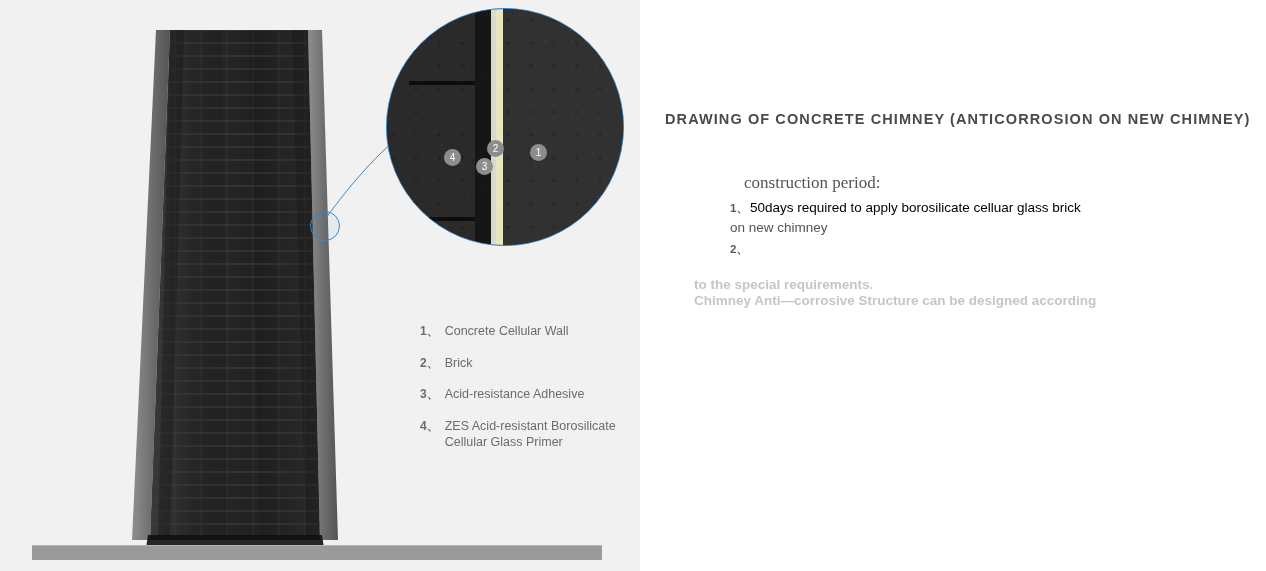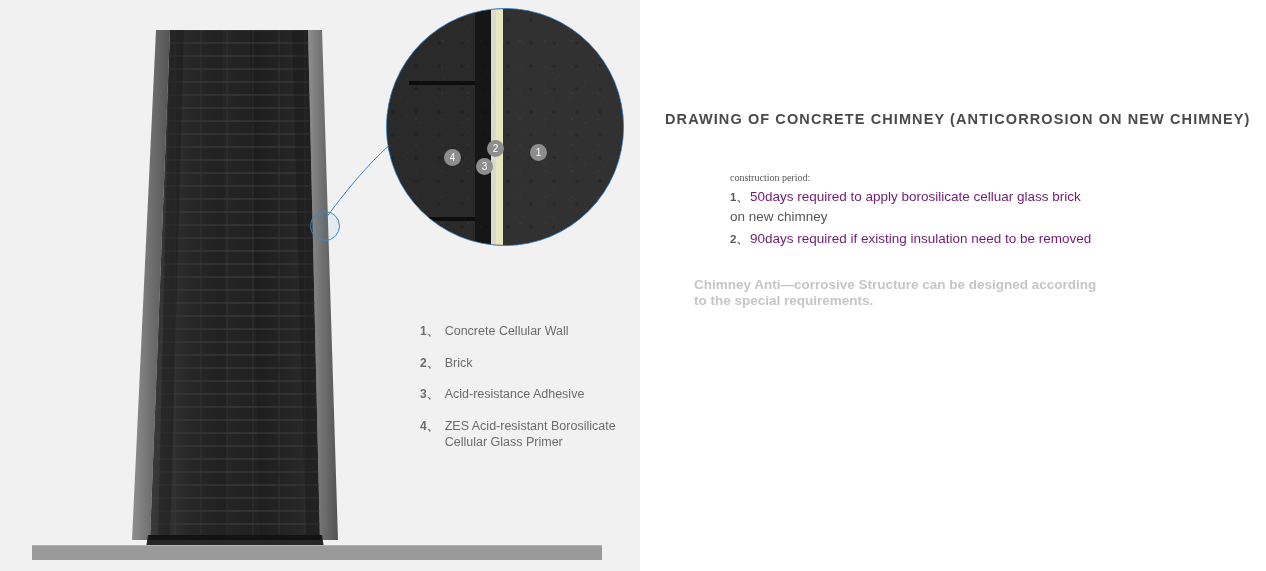"construction period:" #construction-heading { font-size: 10px -> 17px; margin-left: none -> 14px }
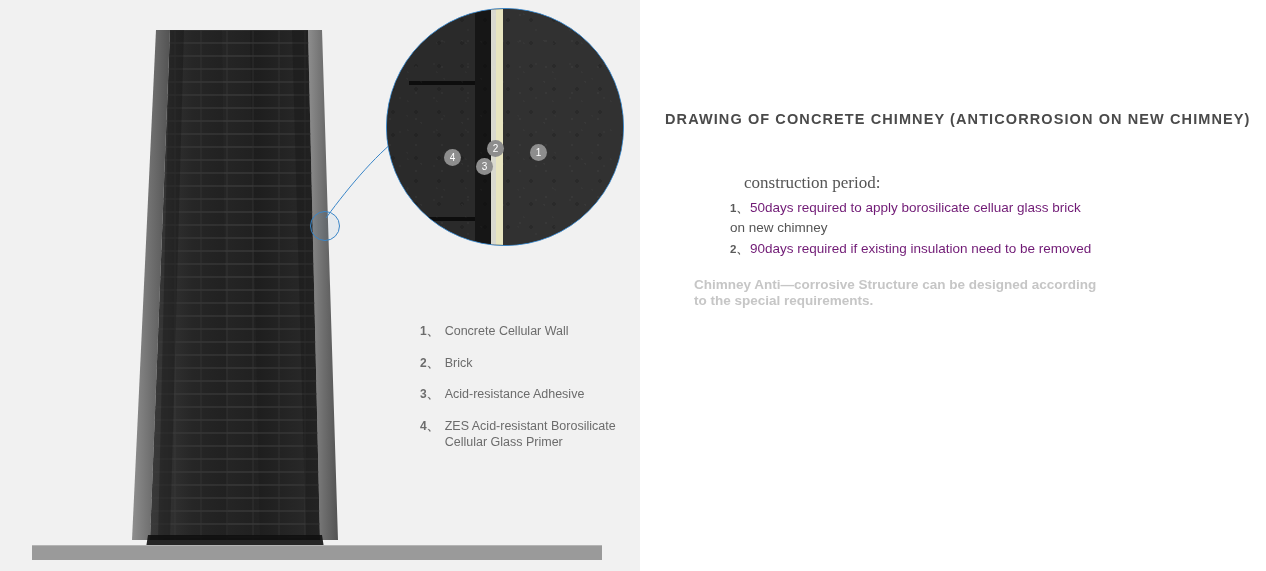"50days required to apply borosilicate" .note-text { color: #701a75 -> #000000 }
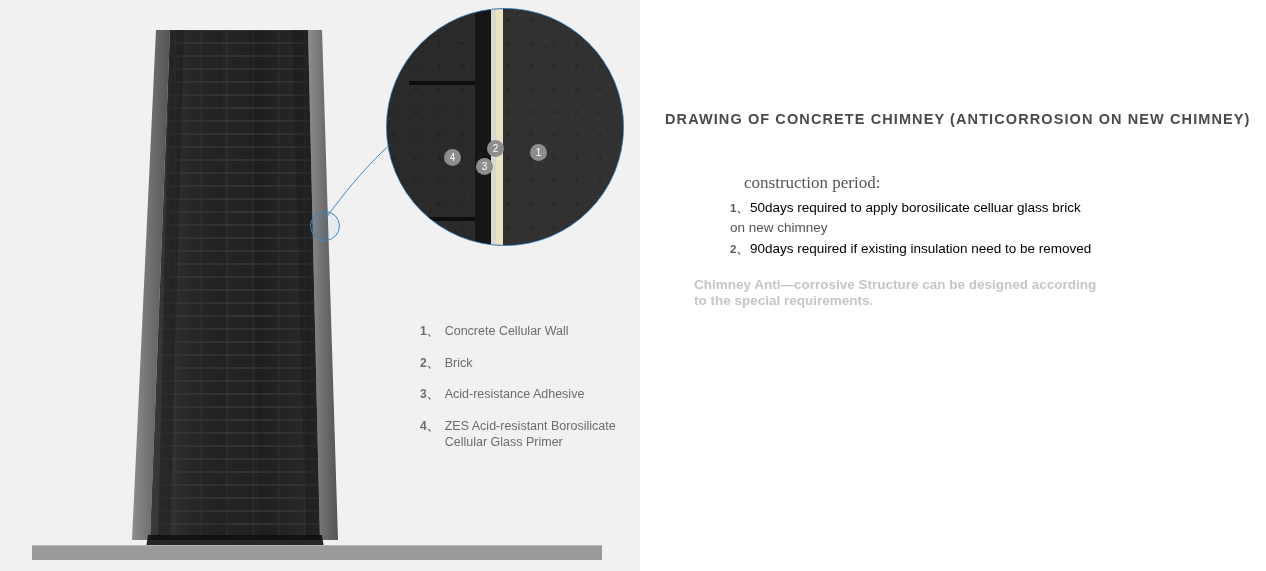"90days required if existing insulation" span.note-text { html: <span>90days required if existing insulation need to be removed</span> -> none }
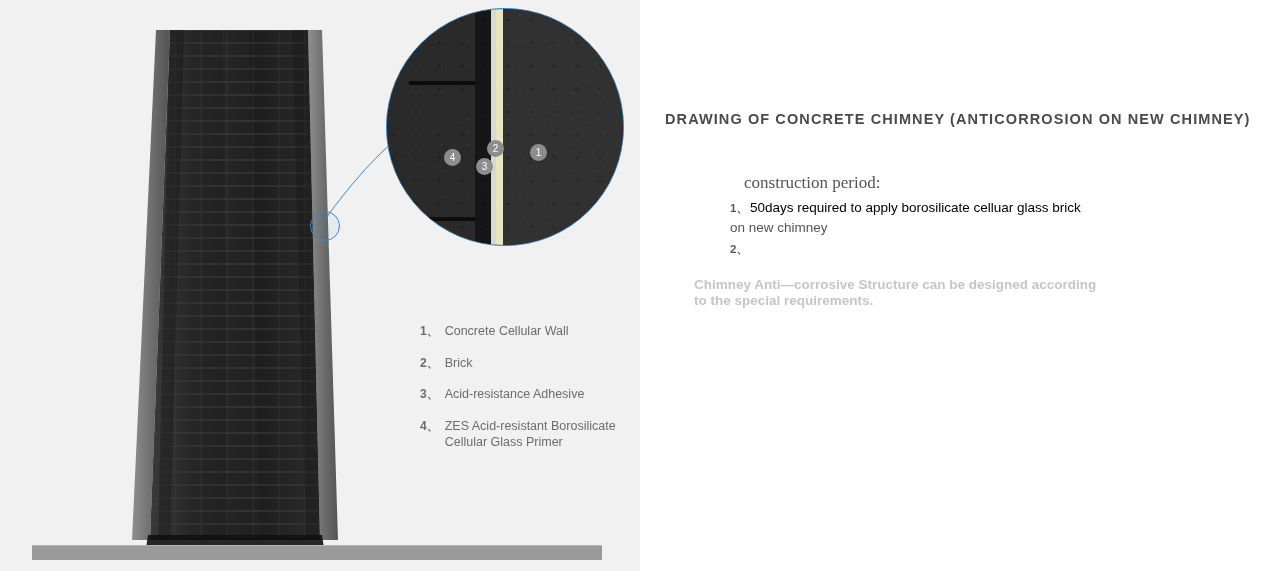"Chimney Anti—corrosive Structure can be" div { order: before "to the special requirements." -> after "to the special requirements." }
